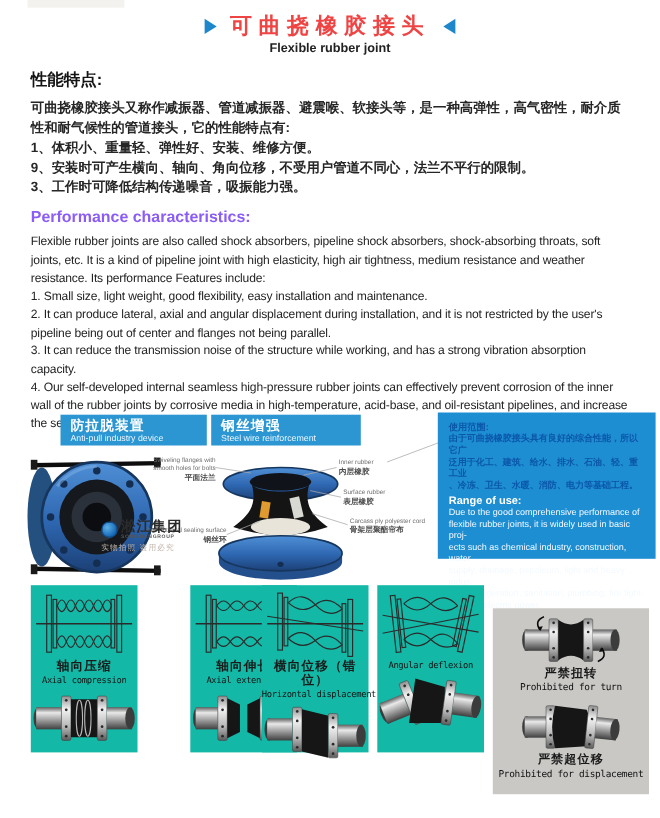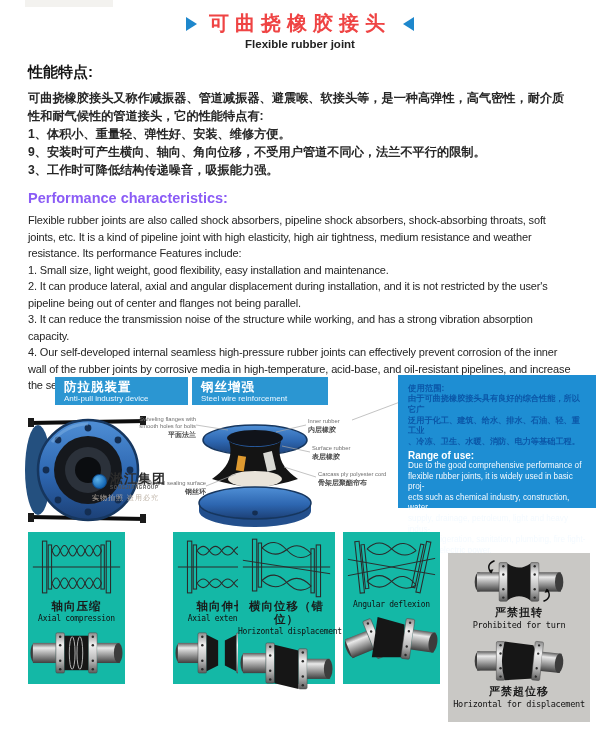"Horizontal for displacement" div.lbl-en { text: Horizontal -> Prohibited }
